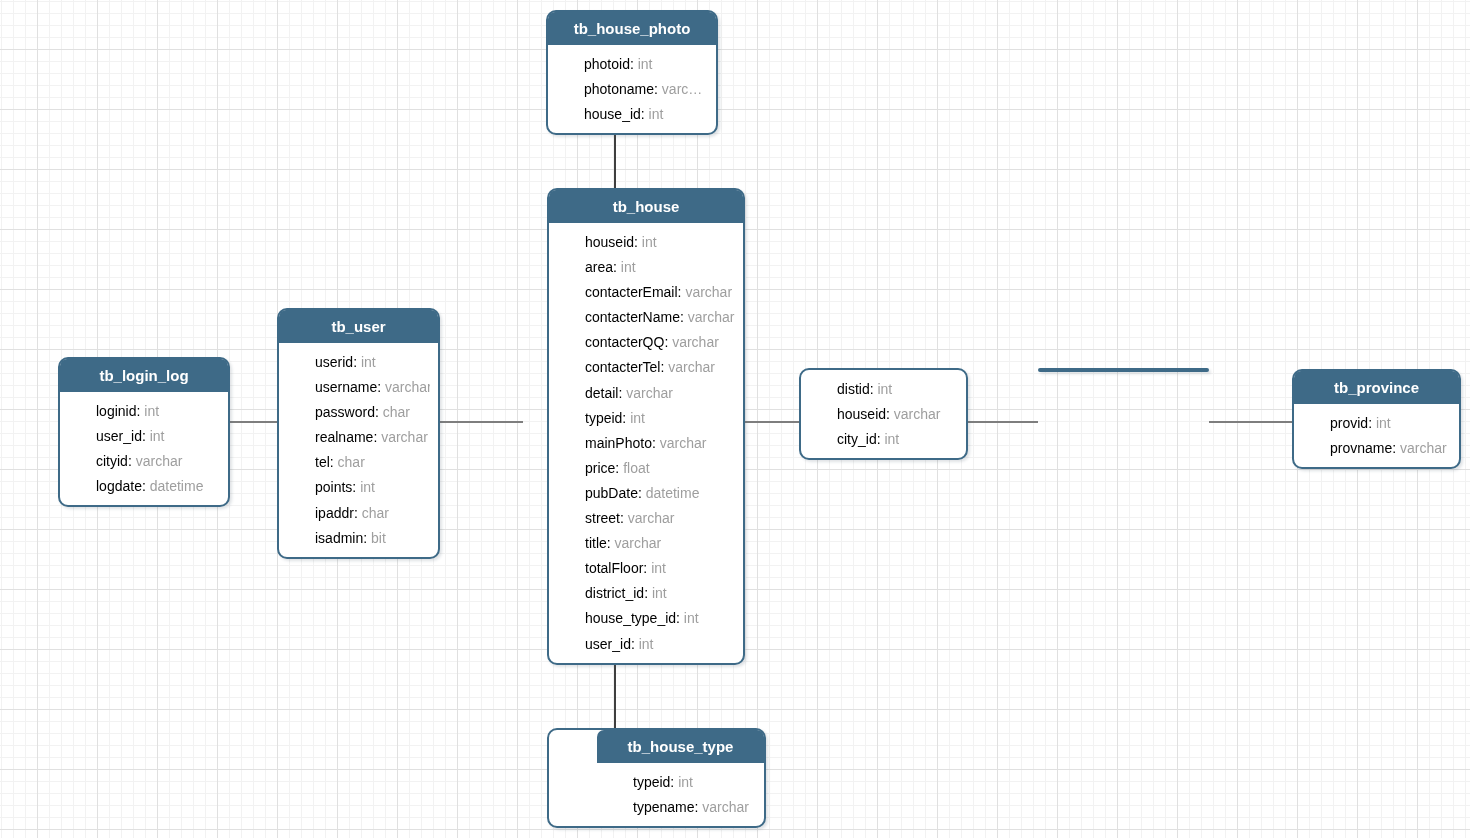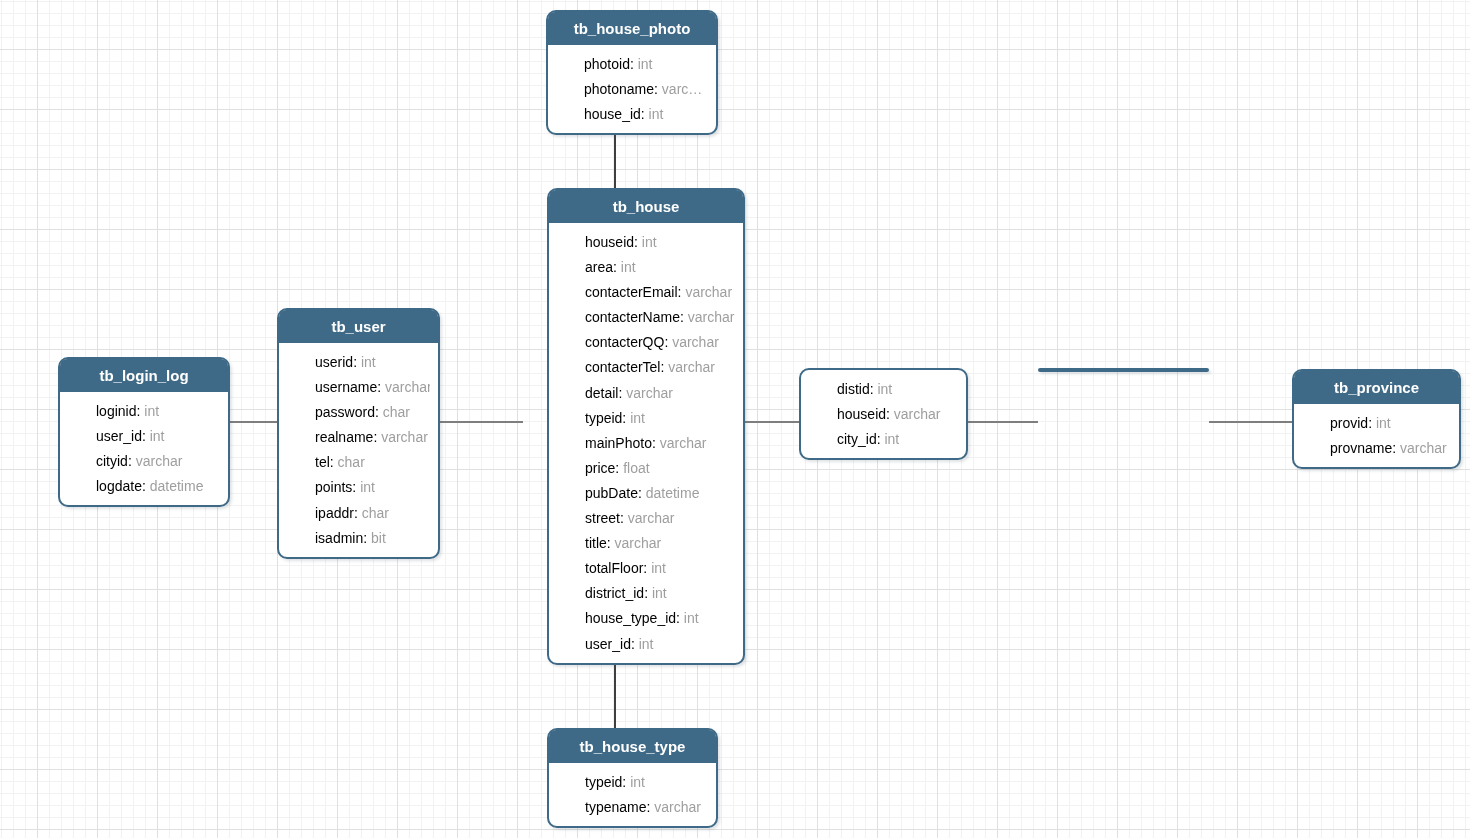"tb_house_type" div.er-table { padding-left: none -> 48px }
